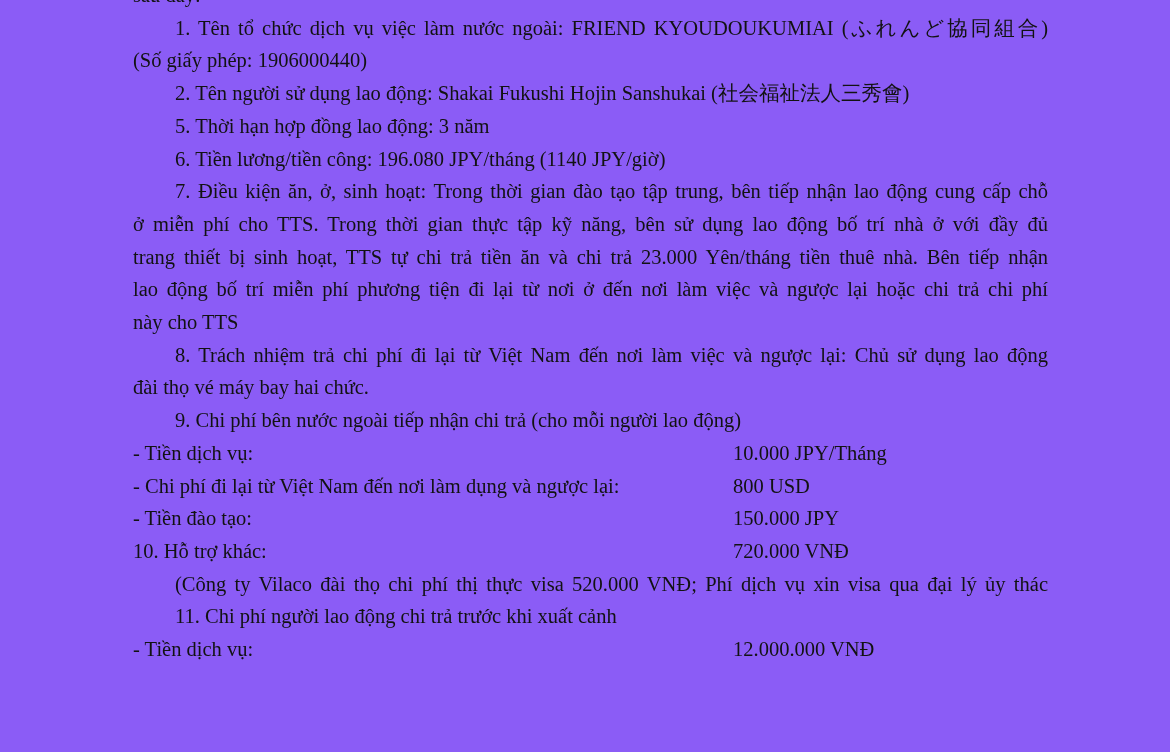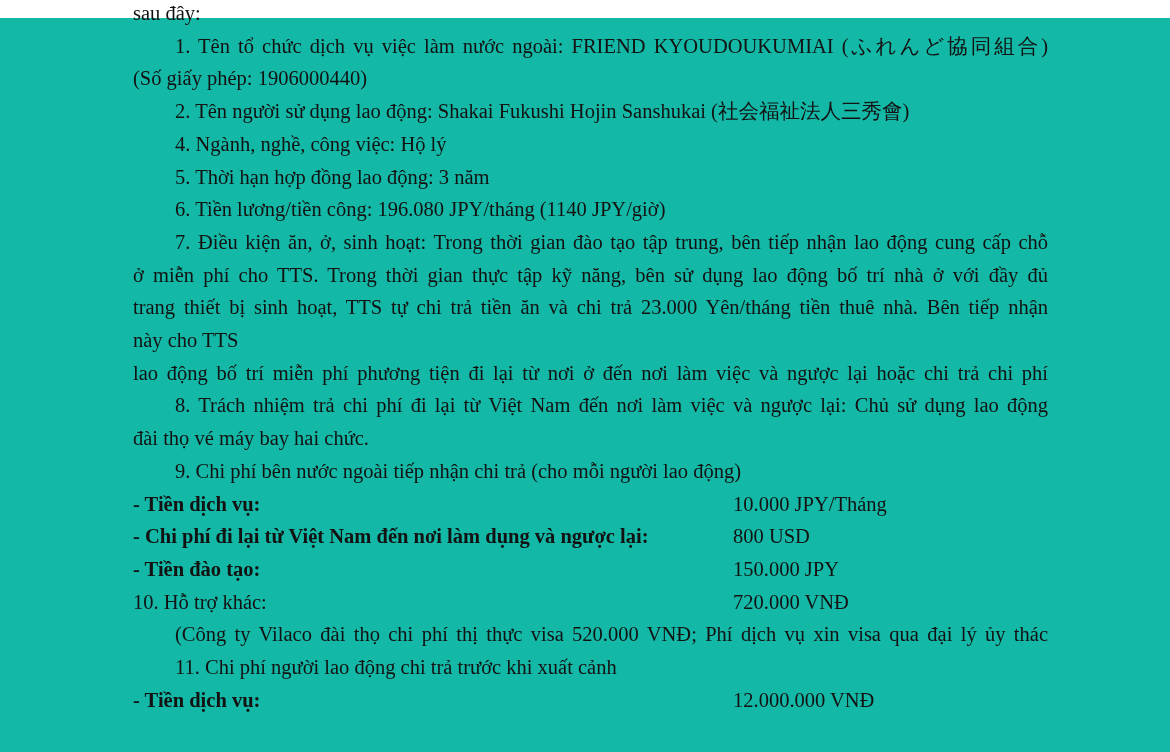"1. Tên tổ chức dịch" .page { background: #14b8a6 -> #8b5cf6; margin-top: 18px -> none }
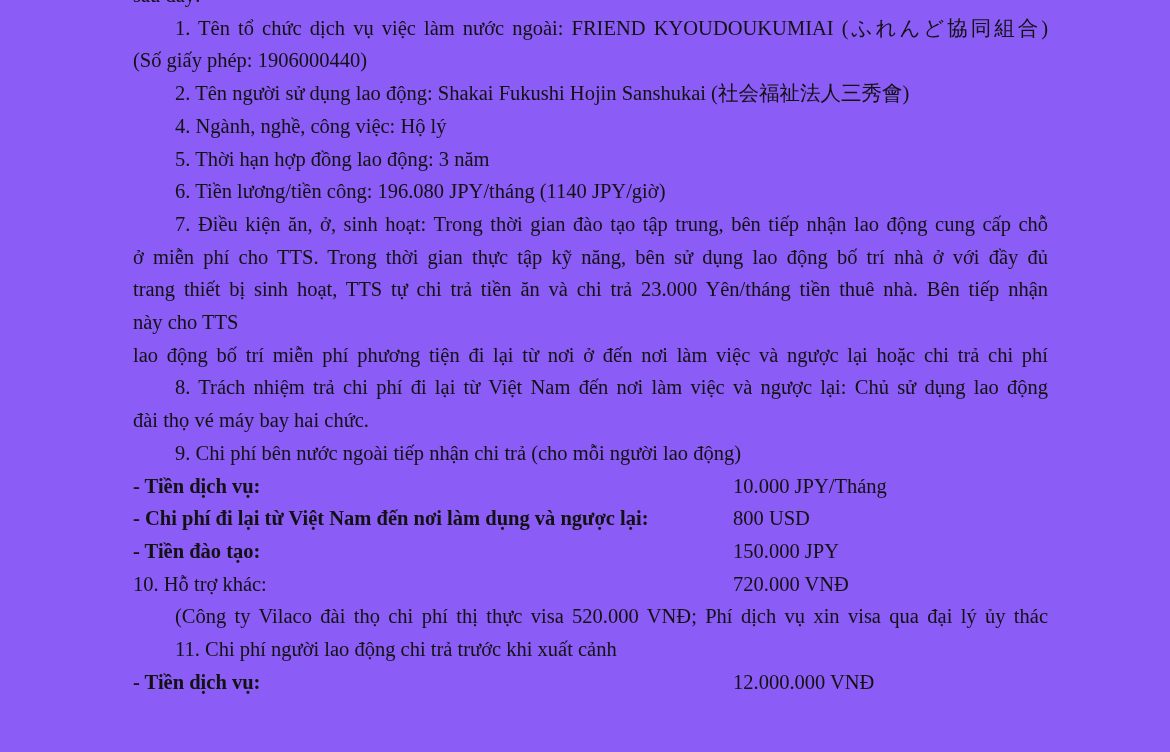"4. Ngành, nghề, công việc:" div.line { html: <div>4. Ngành, nghề, công việc: Hộ lý</div> -> none }
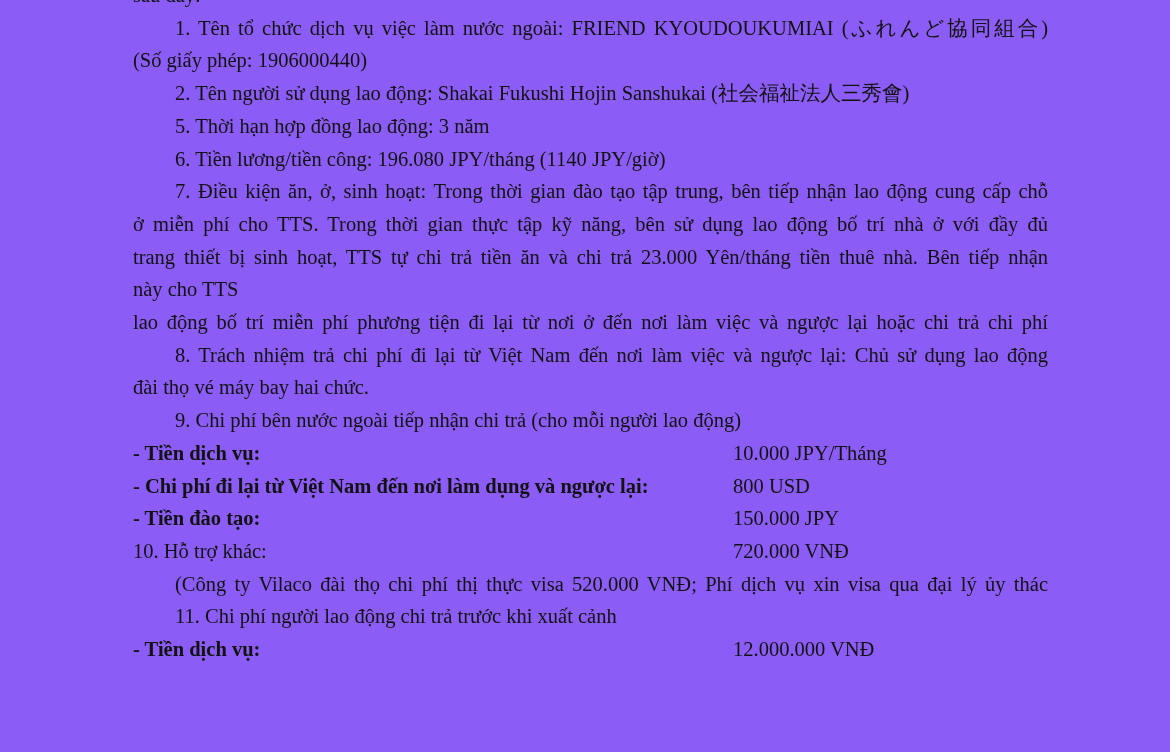"này cho TTS" div.line { order: before "lao động bố trí miễn" -> after "lao động bố trí miễn" }
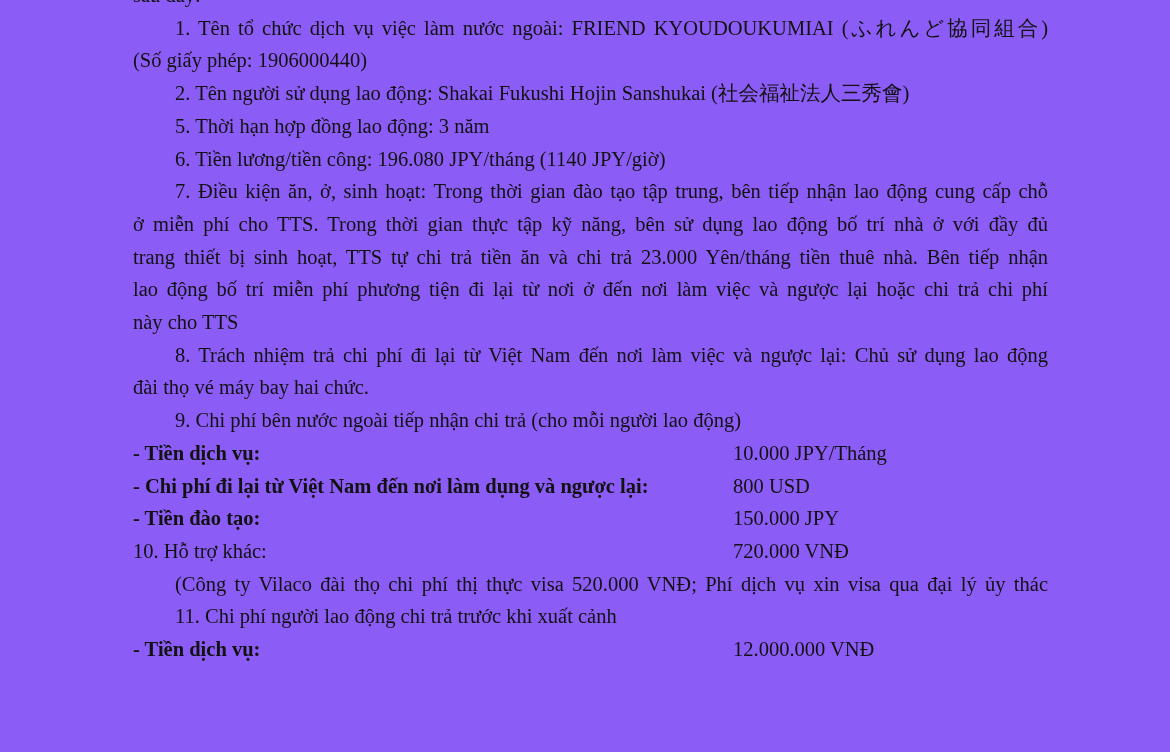"- Tiền dịch vụ:" .ind2 { font-weight: bold -> none }
